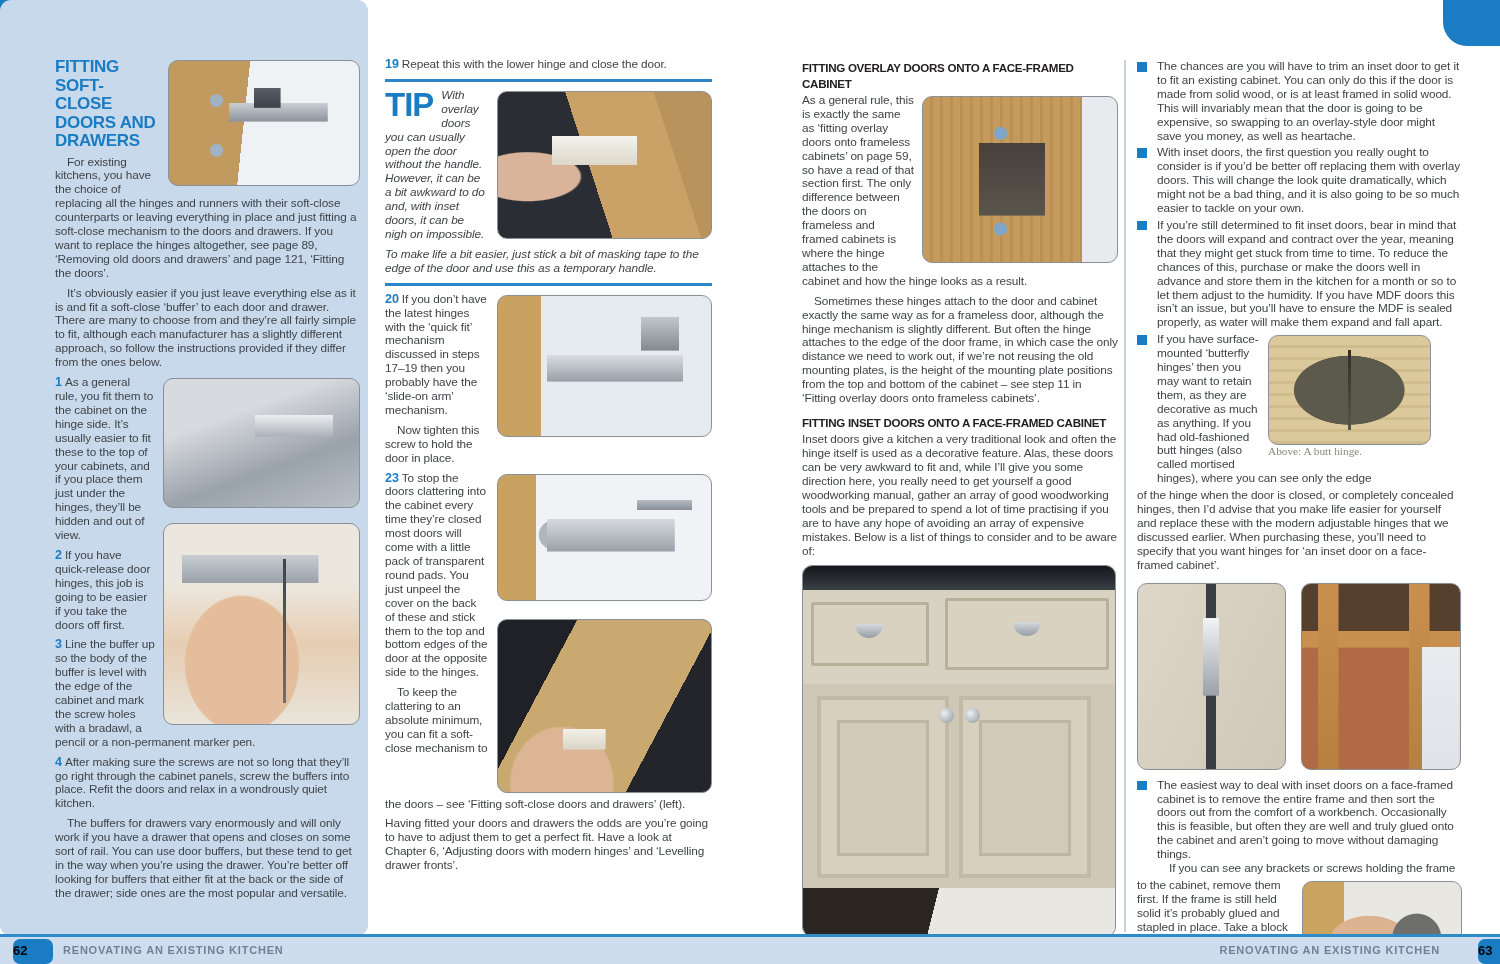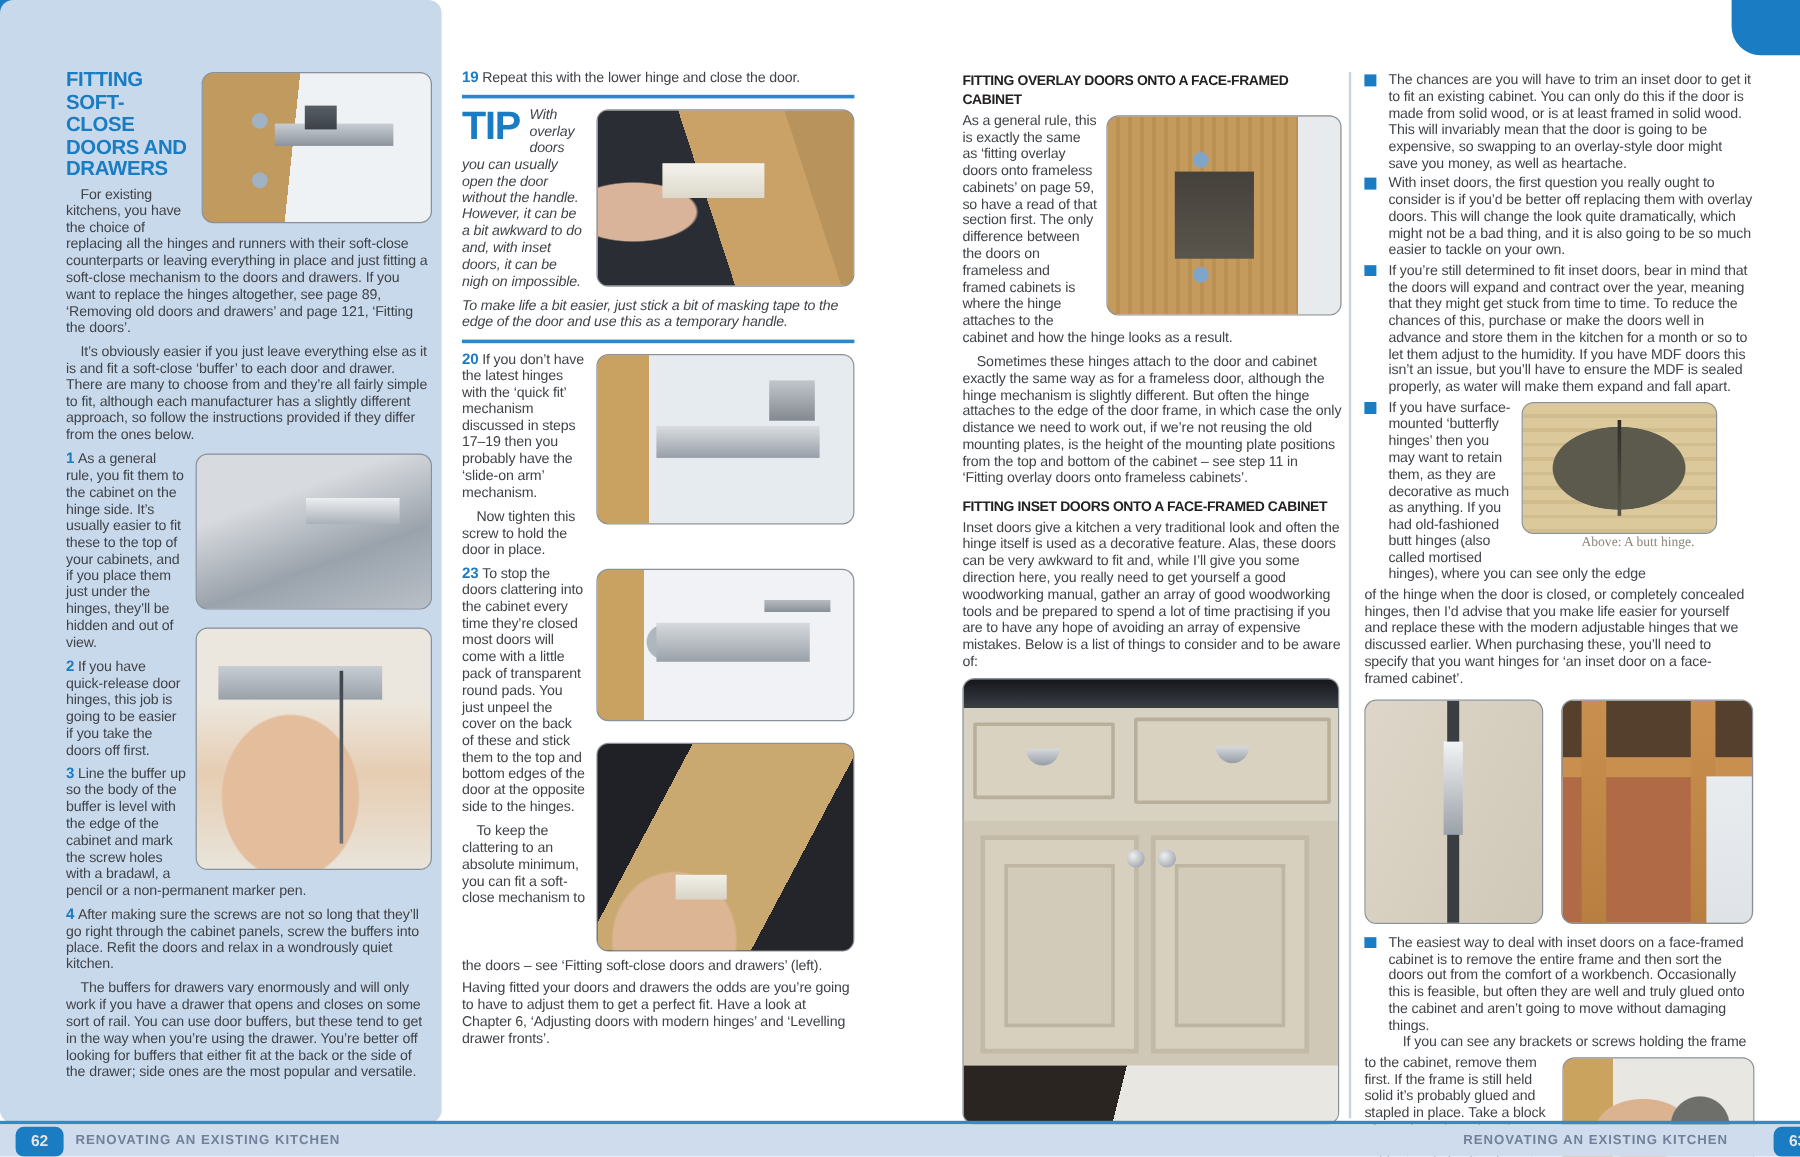"Above: A butt hinge." .fig { text-align: center -> none }
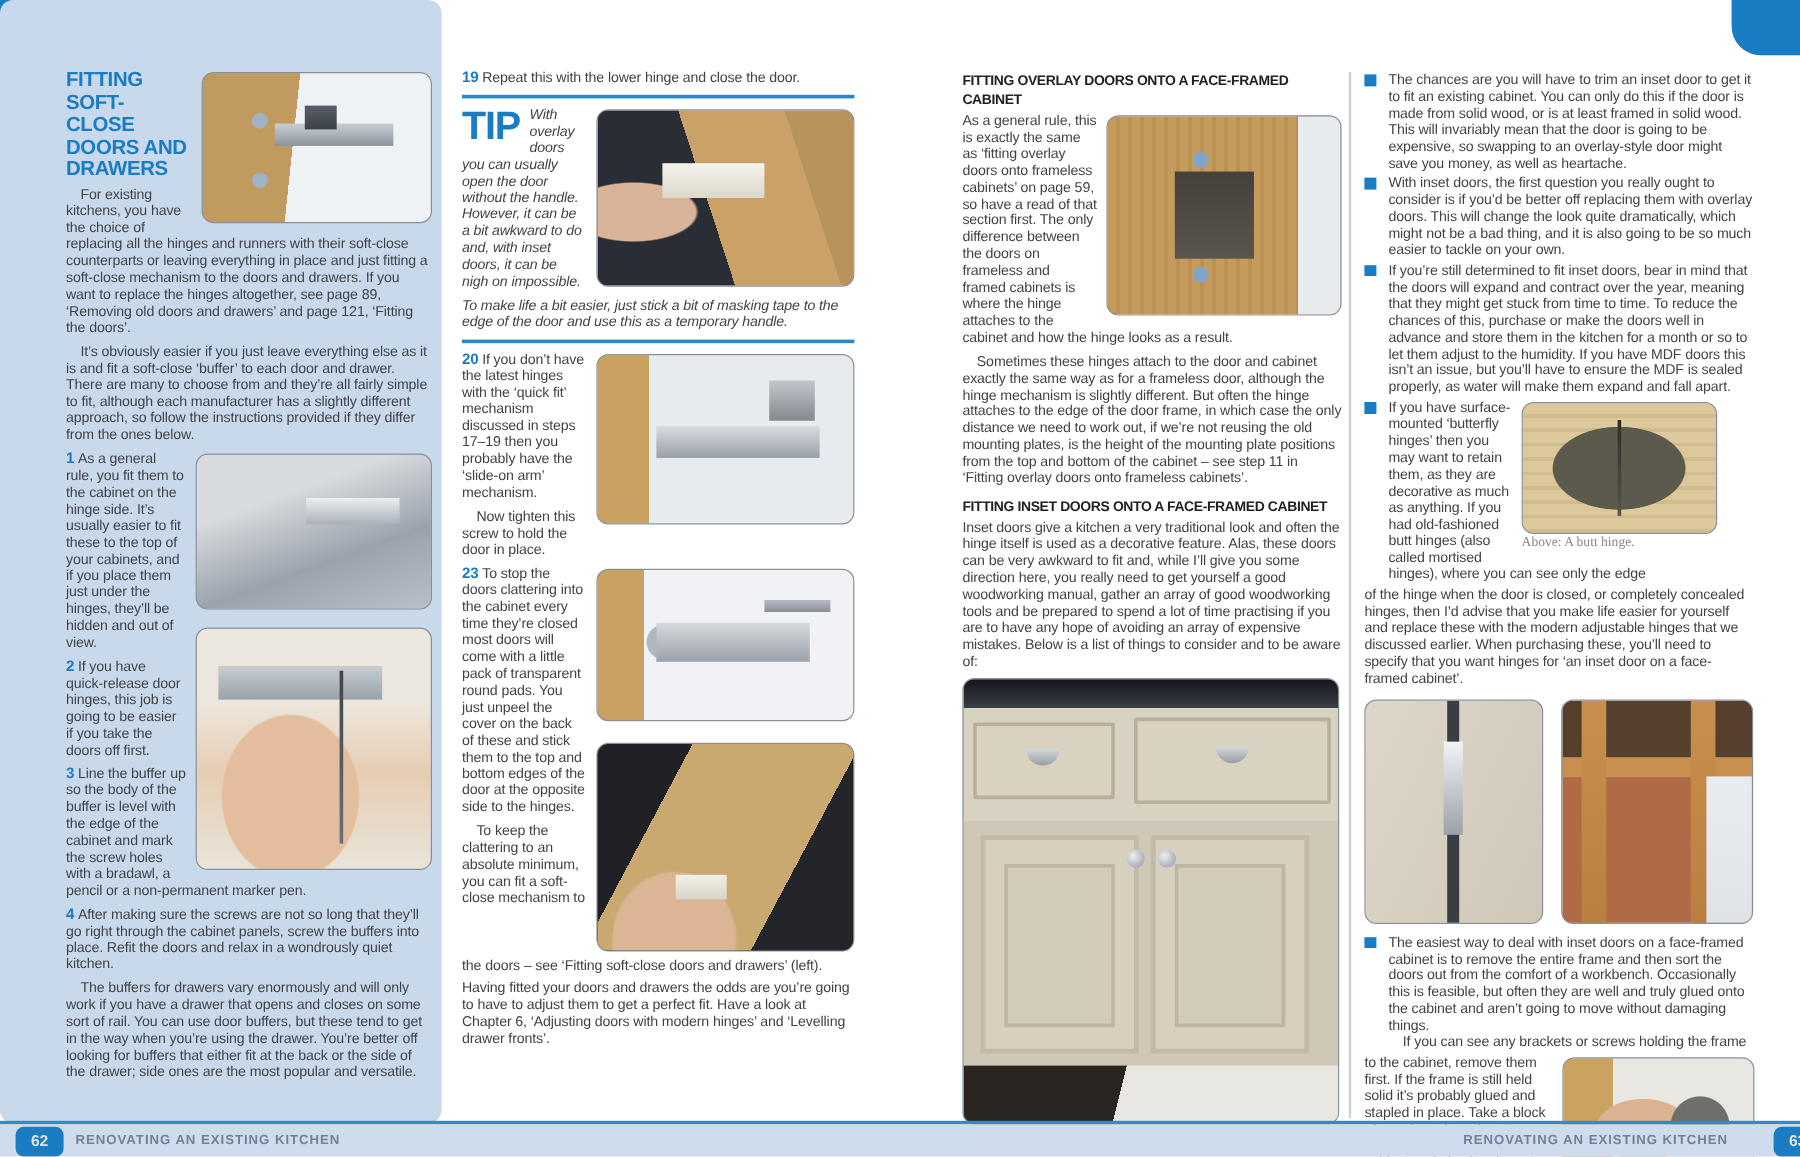"62" .page-tab { color: #e5e5e5 -> #000000; text-align: center -> left }
